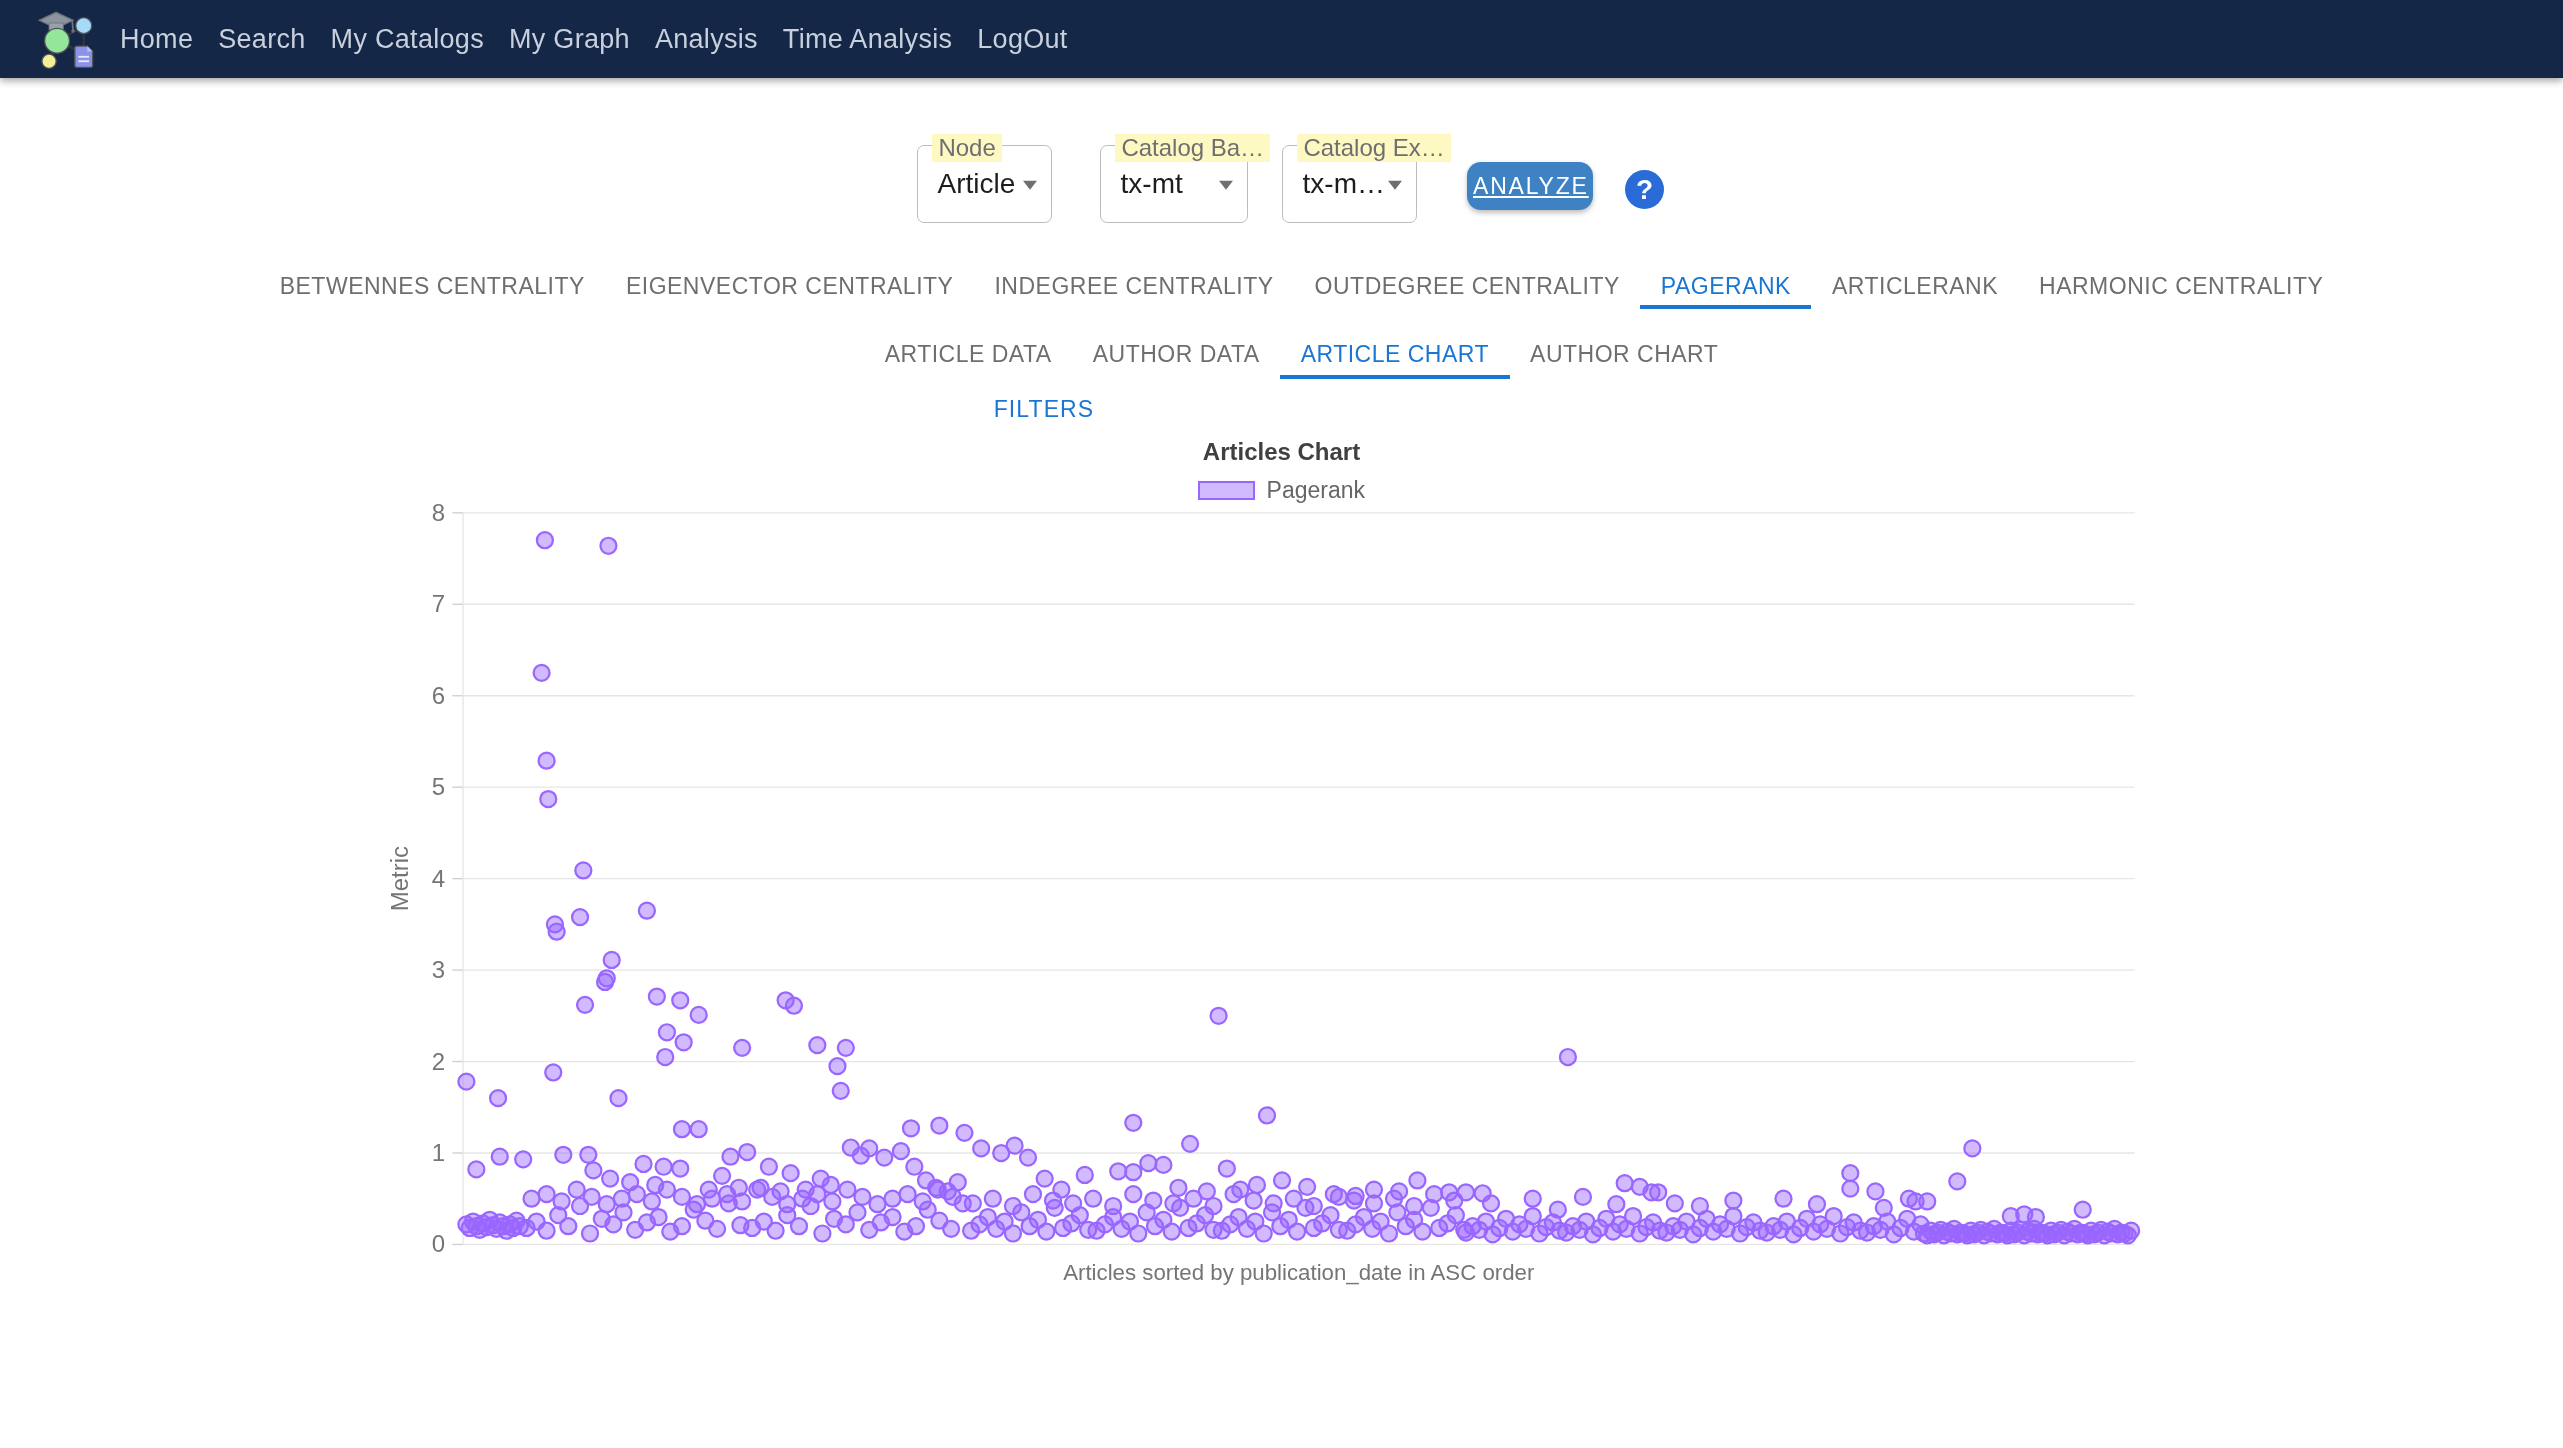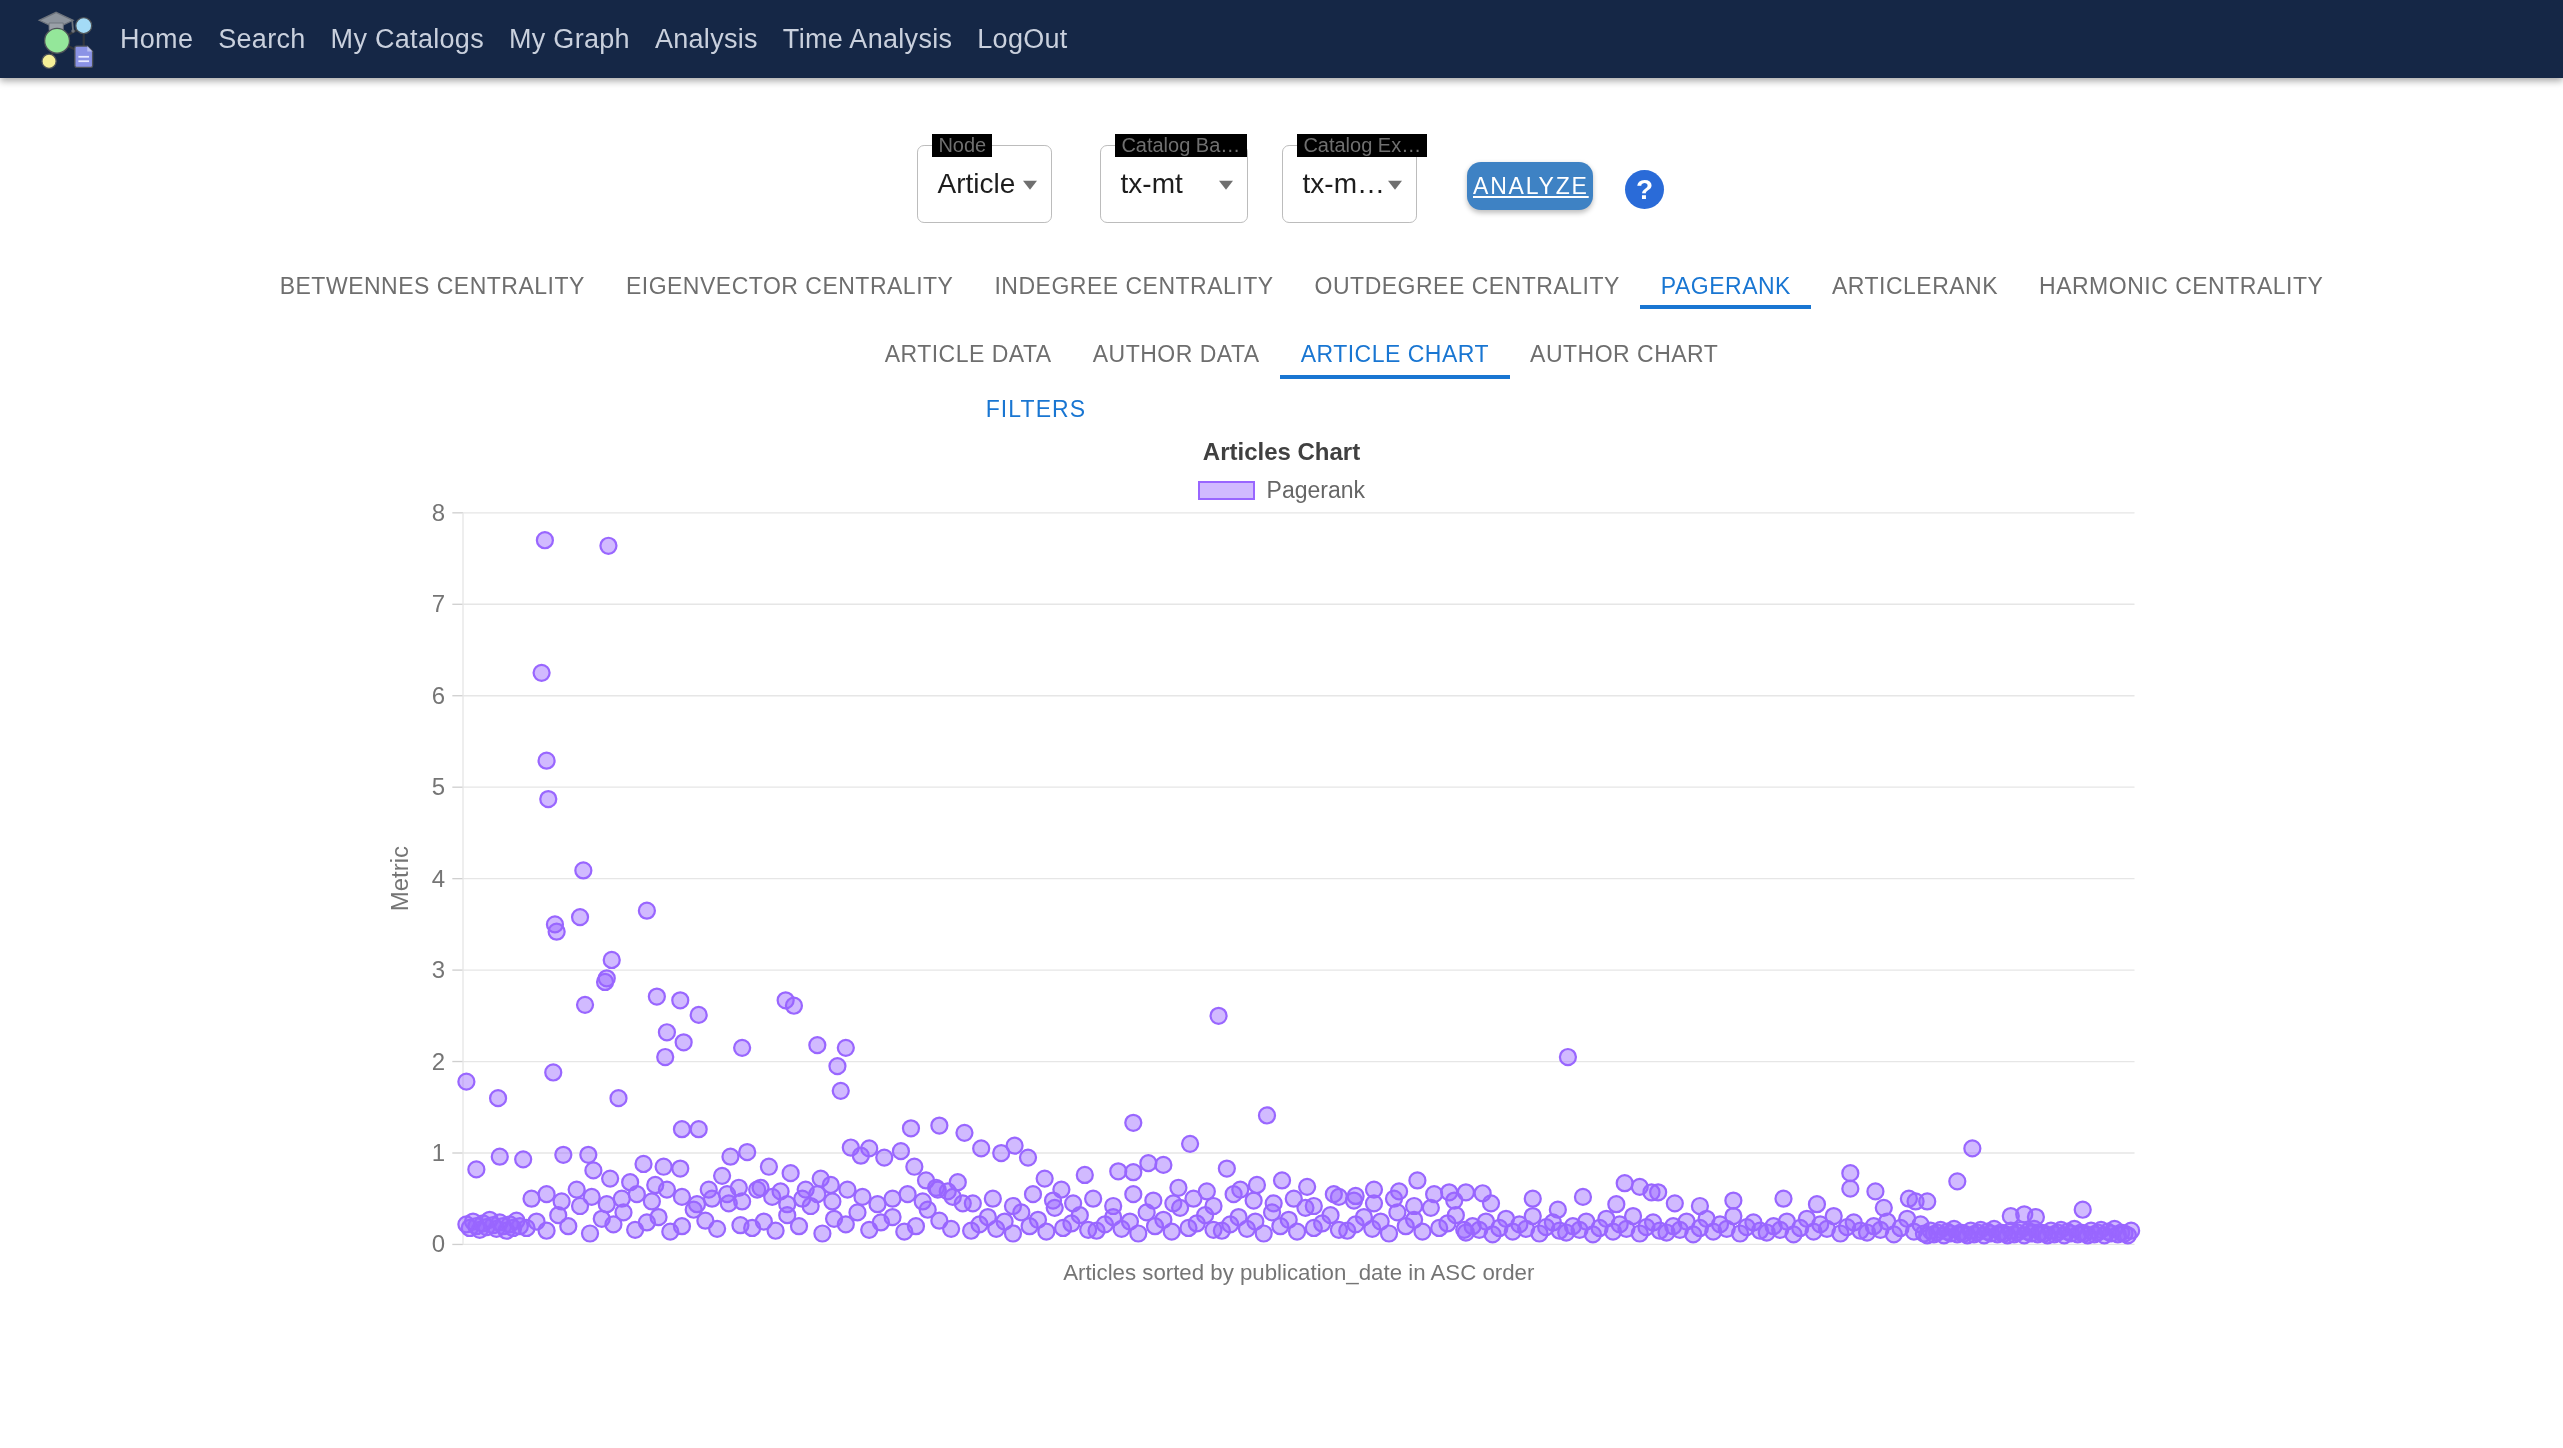"Node" .select .flabel { background: #000000 -> #fef9c3; font-size: 20px -> 24px }
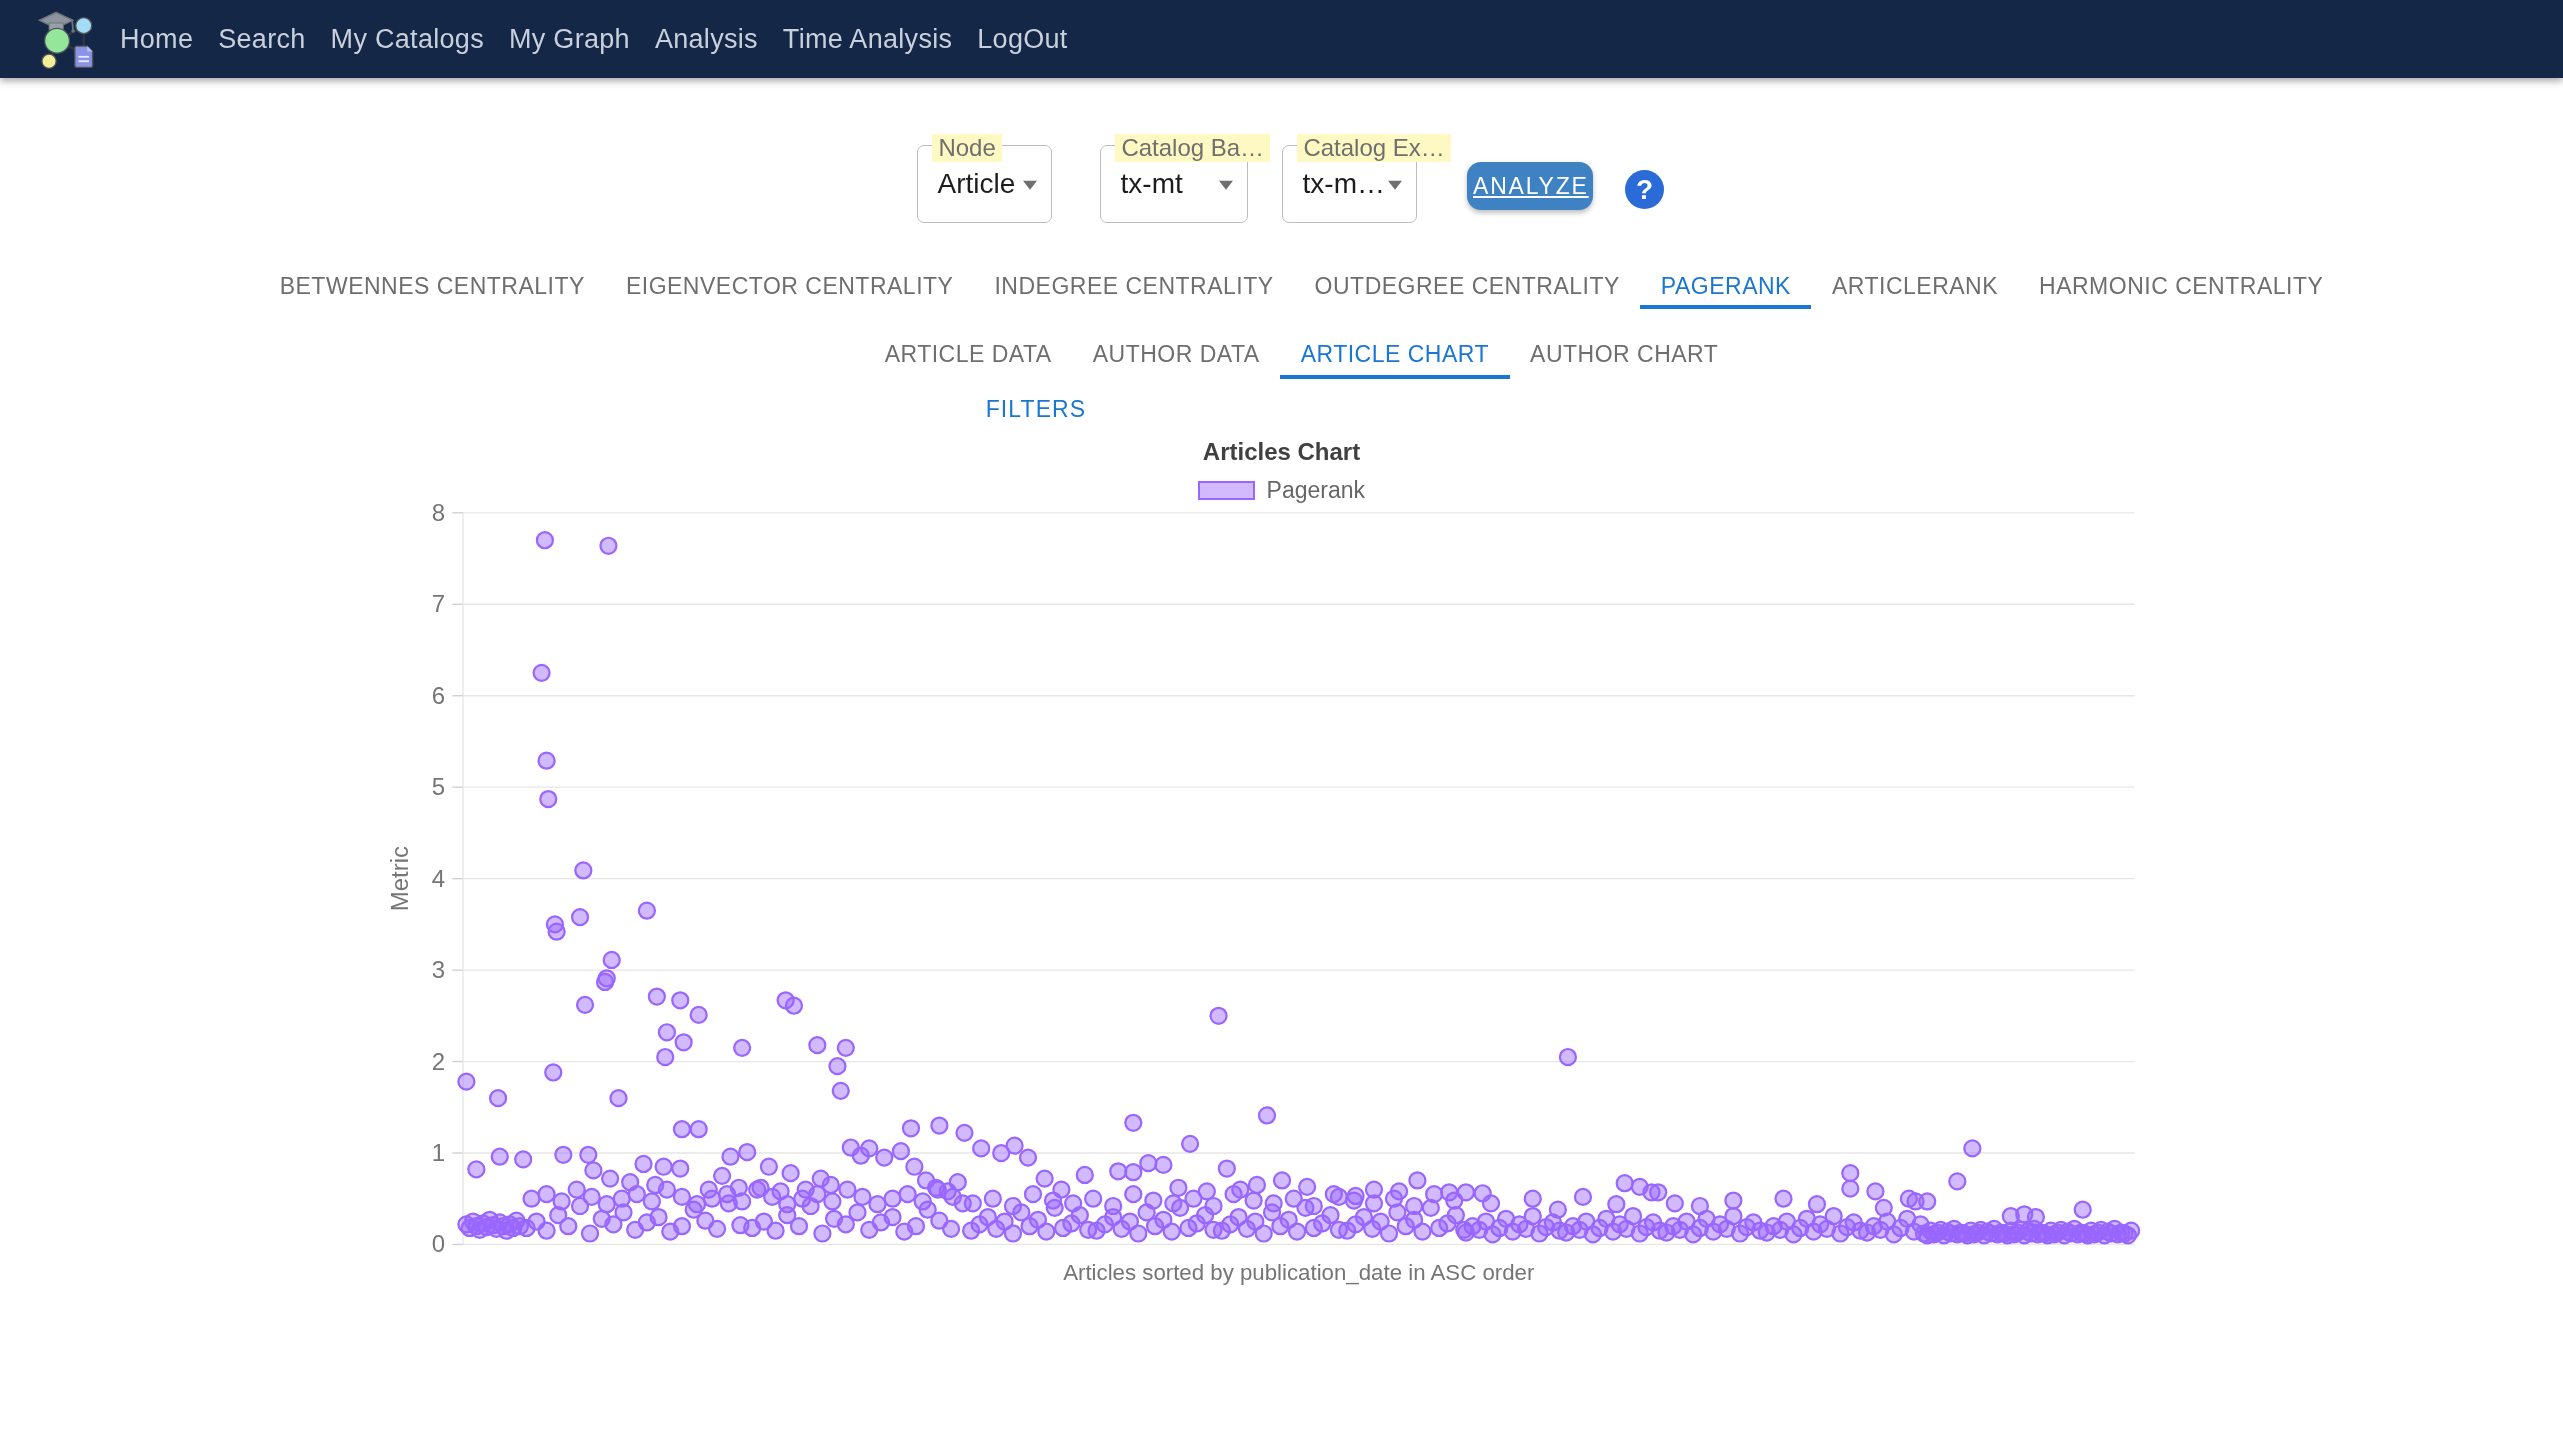"FILTERS" .filters-row { padding-left: none -> 8px }
